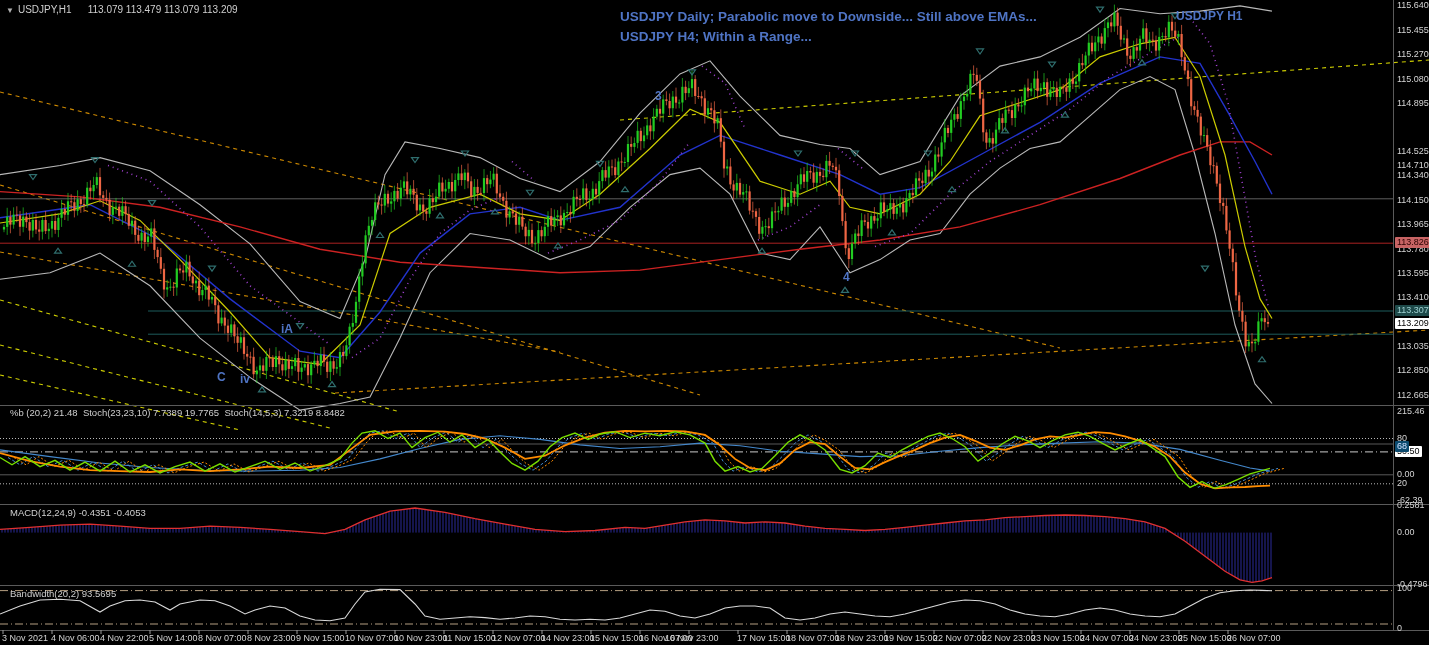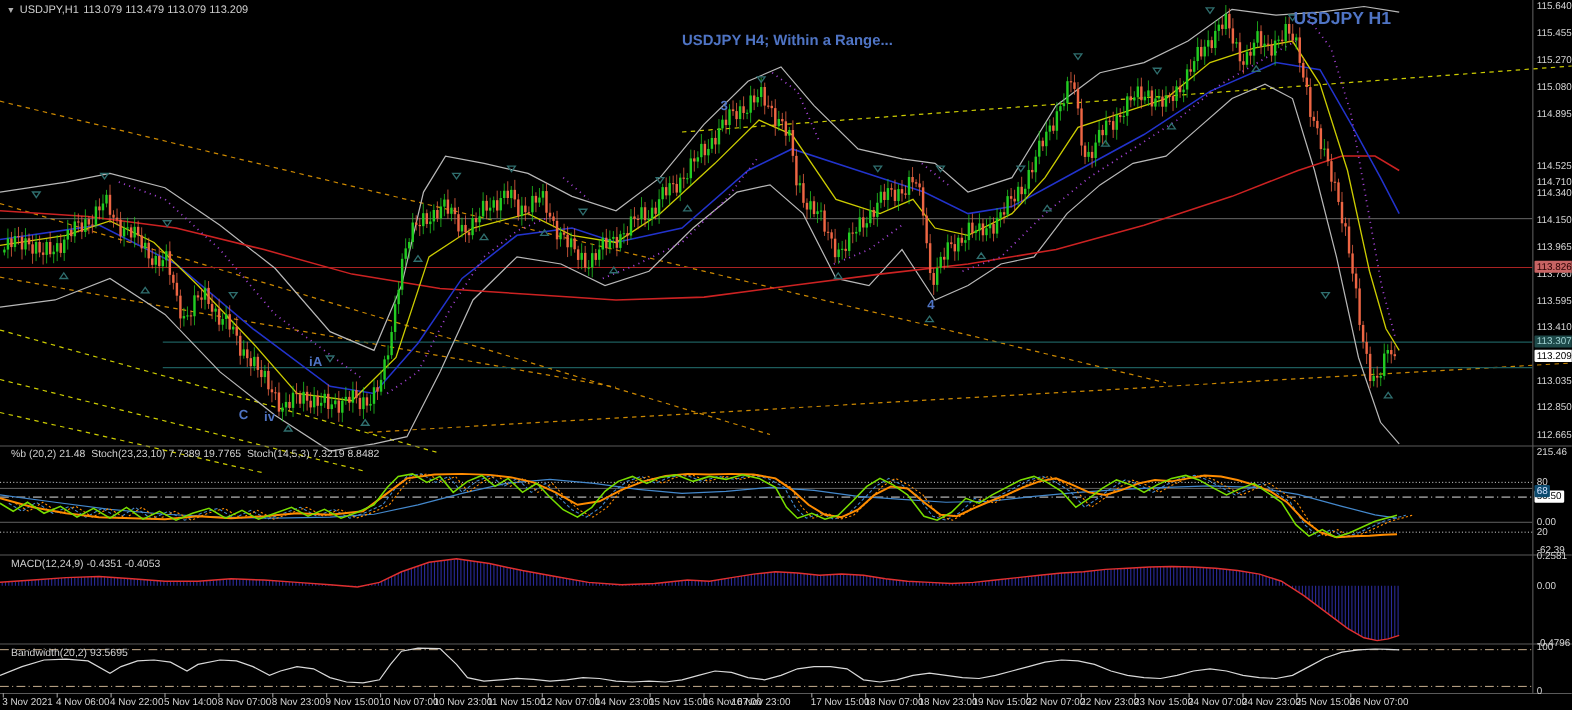"113.079 113.479 113.079 113.209" span { margin-left: 4px -> 16px }
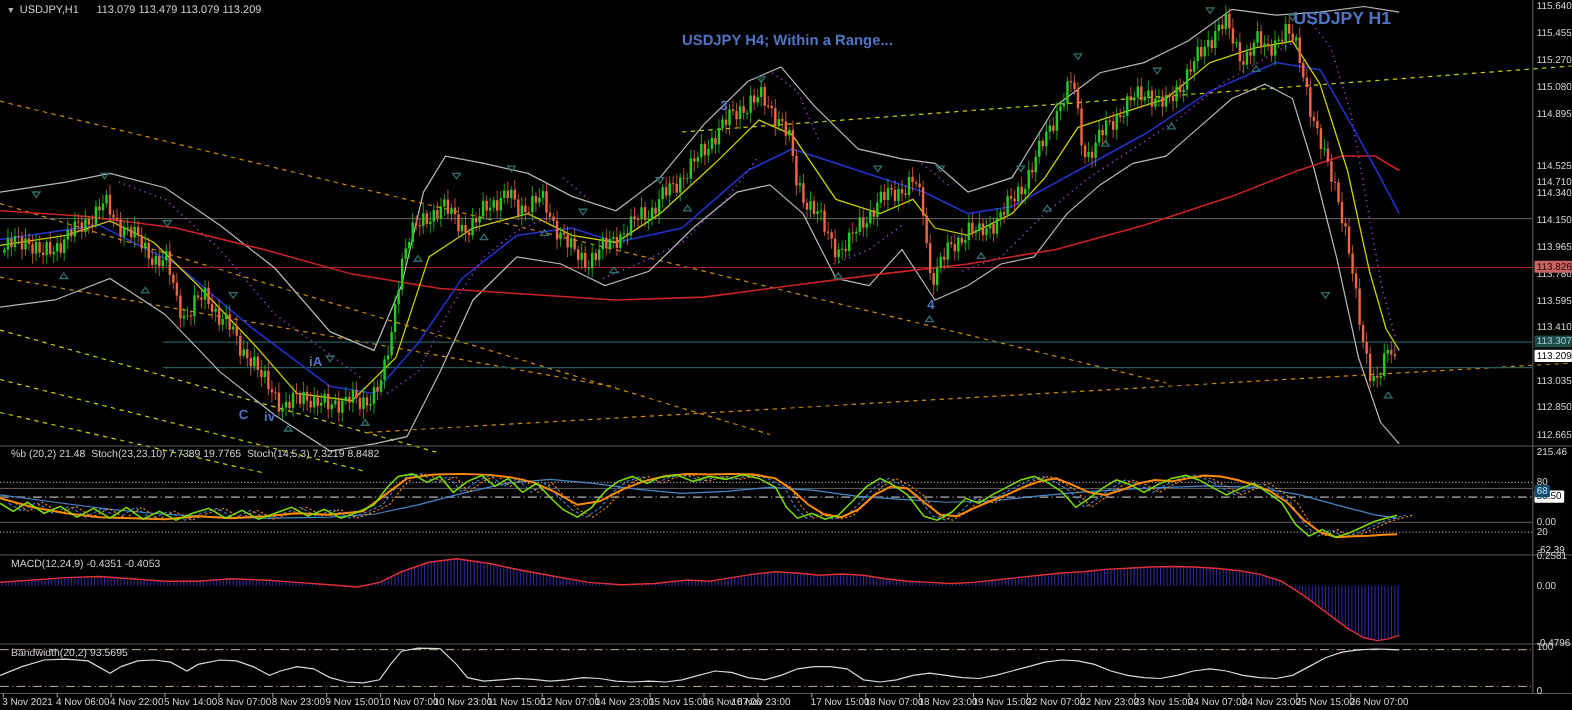"USDJPY Daily; Parabolic move to" div.ovl { html: none -> <div>USDJPY Daily; Parabolic move to Downside... Still above EMAs...</div> }
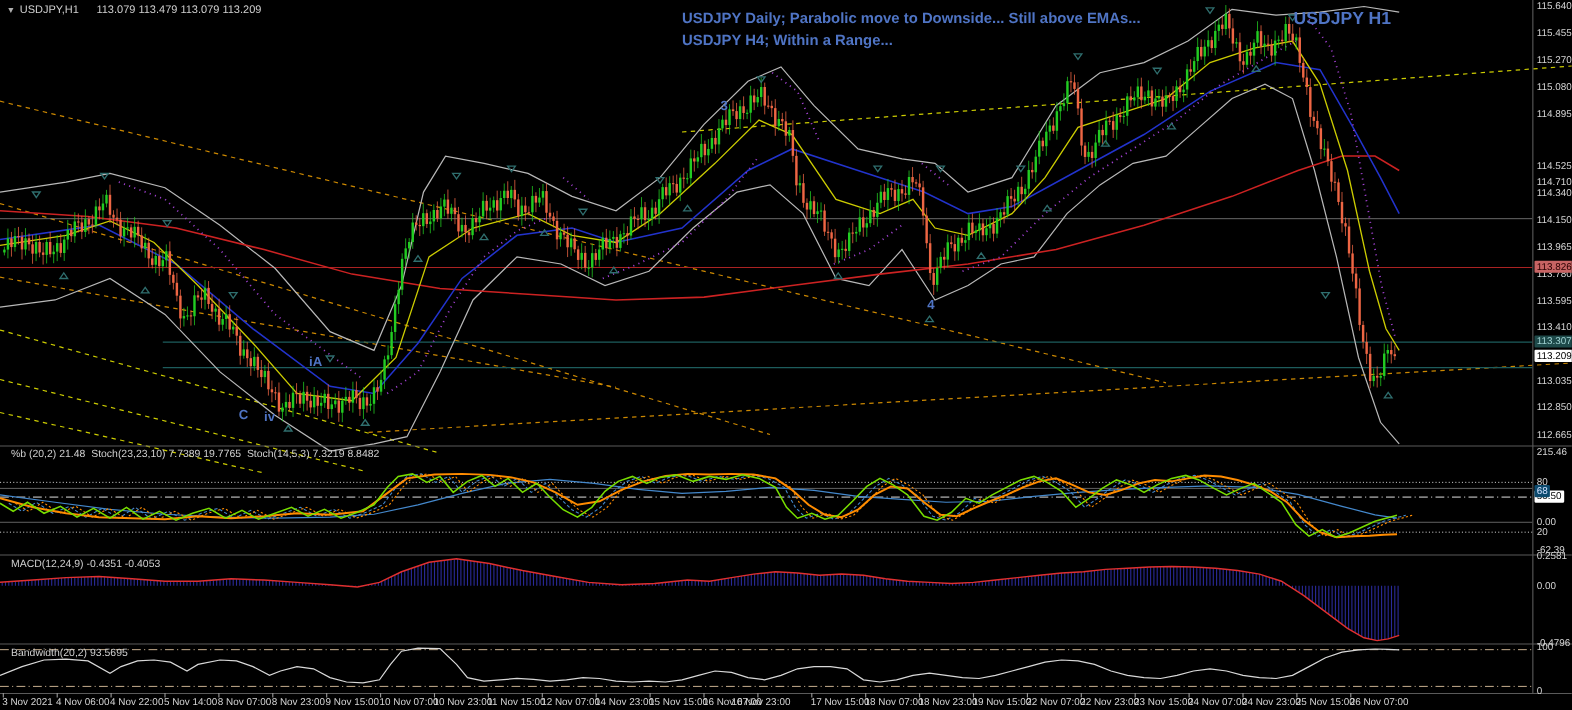"USDJPY H1" #anno-corner { font-size: 16px -> 12px }
